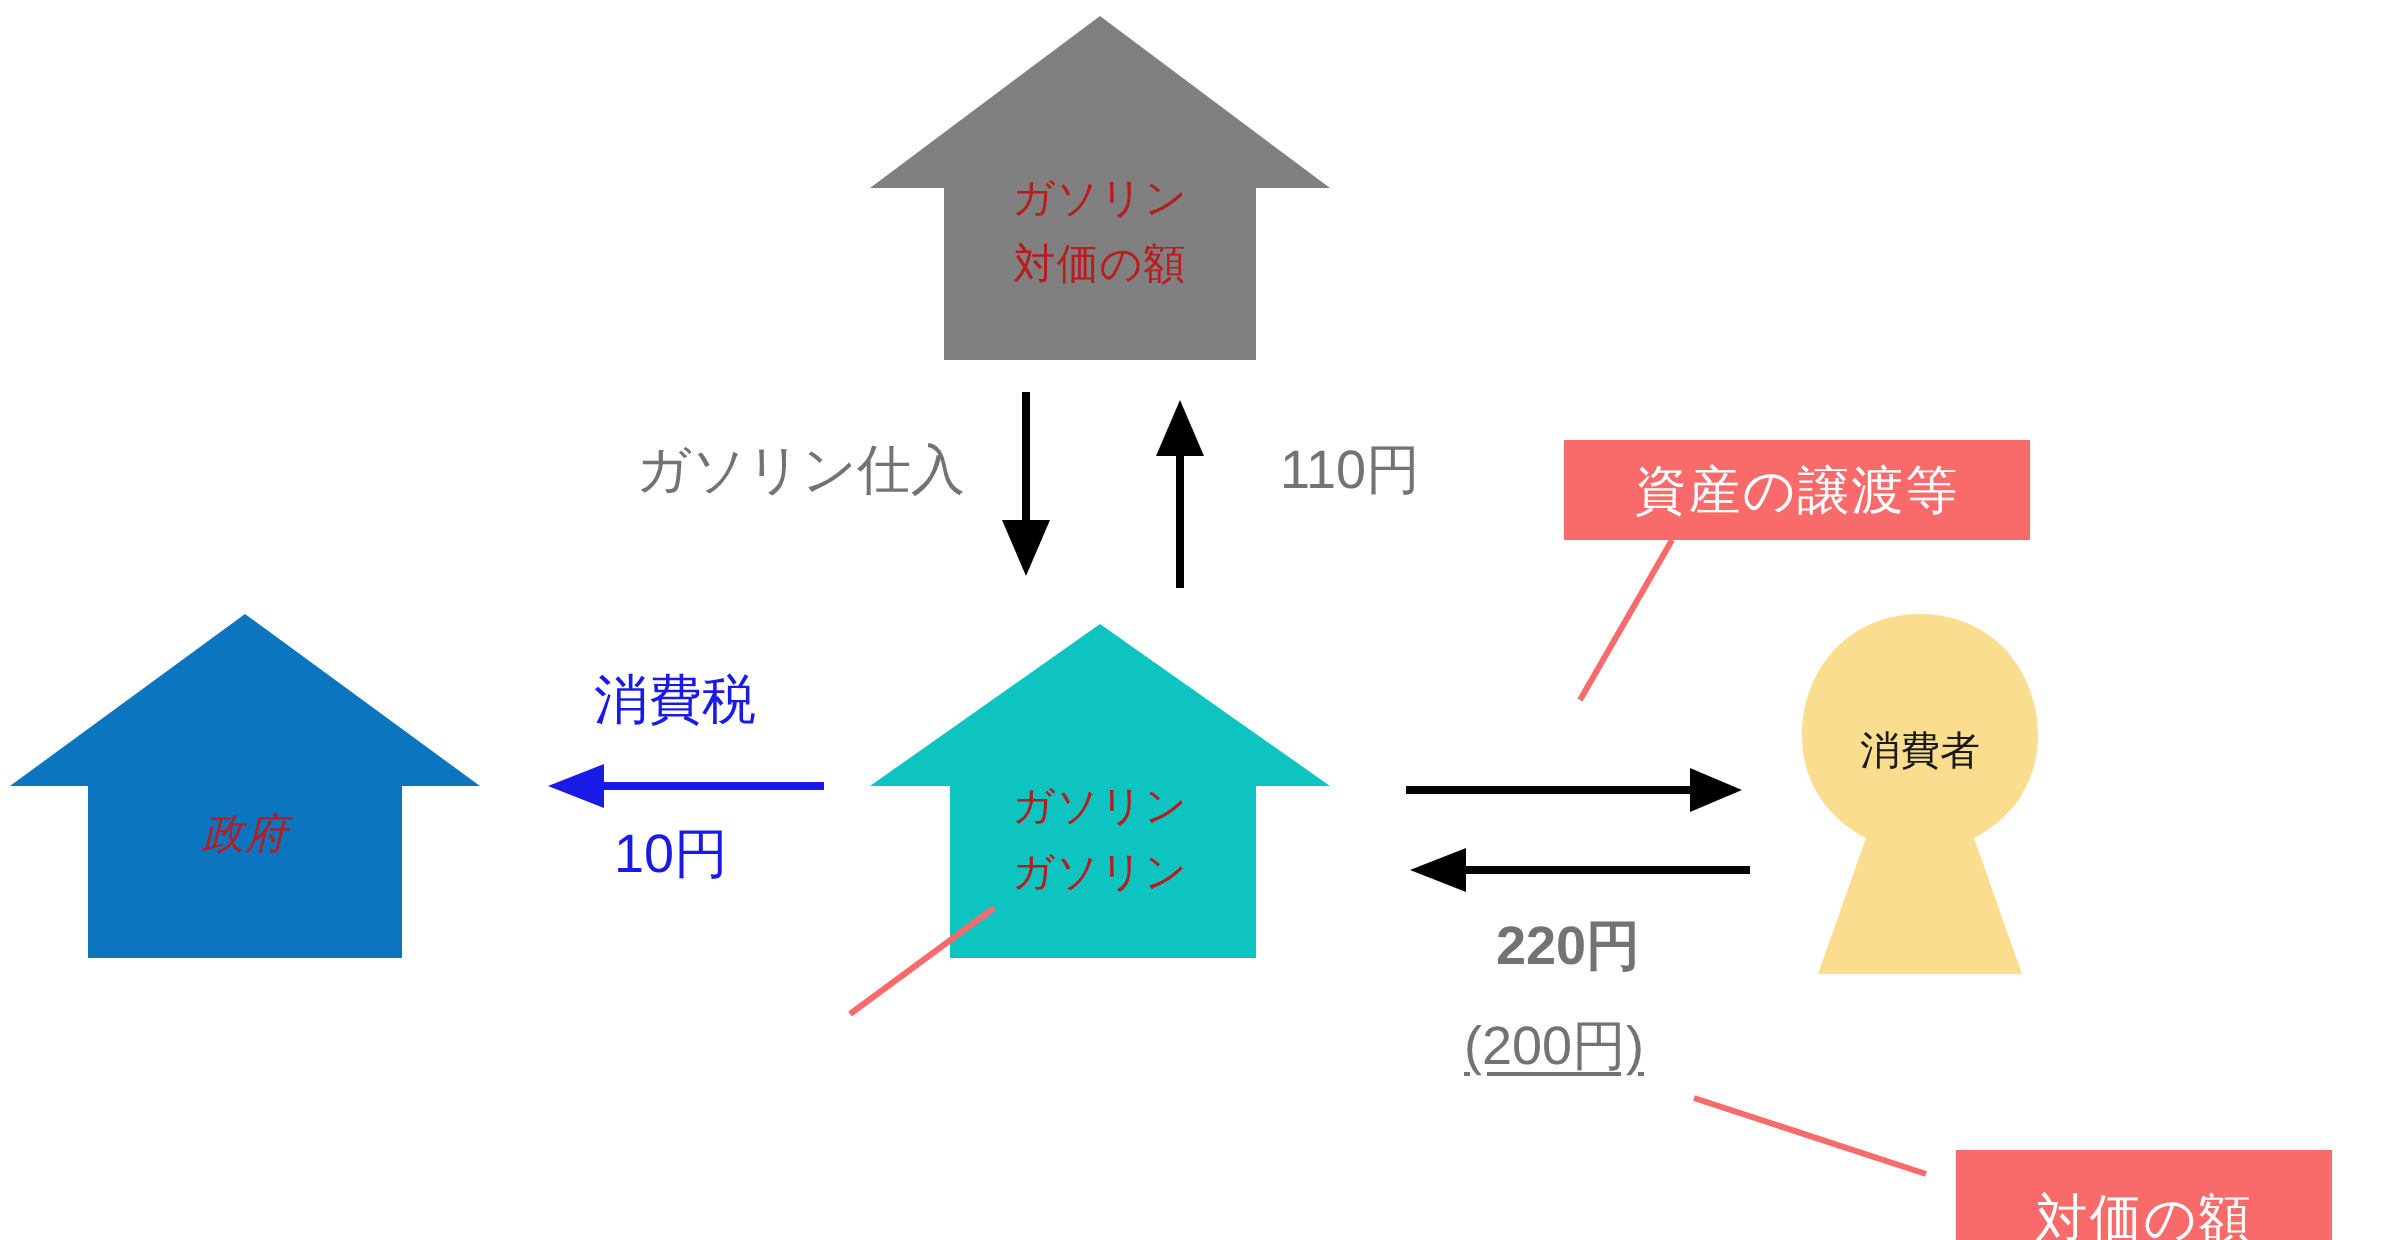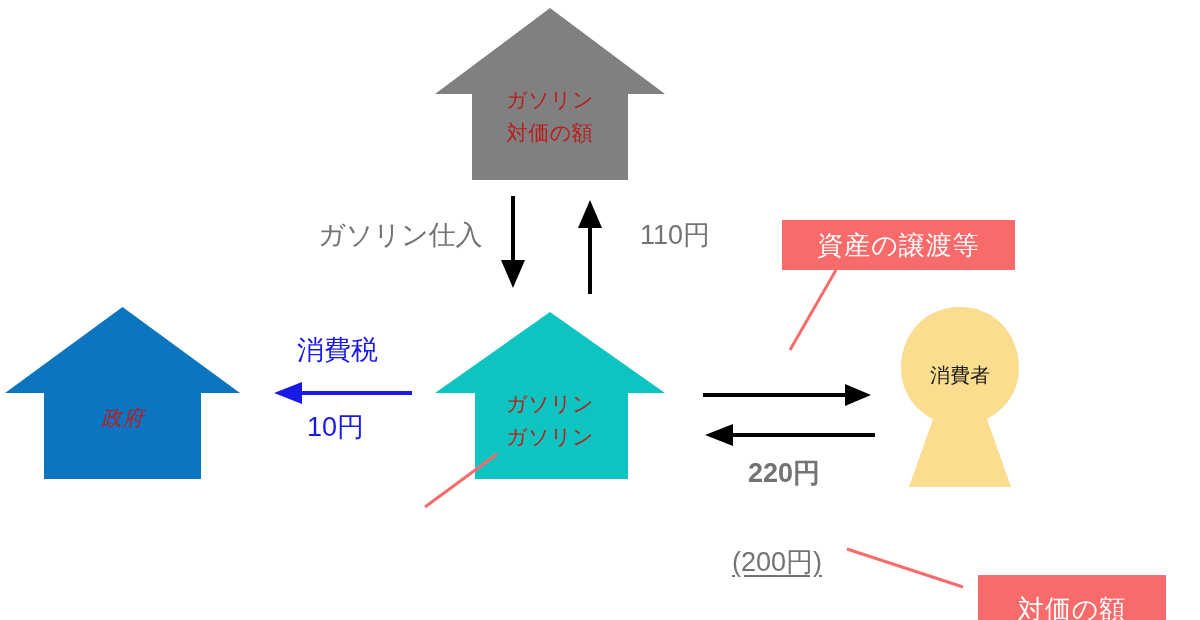"(200円)" div.txt { margin-top: 39px -> none }
